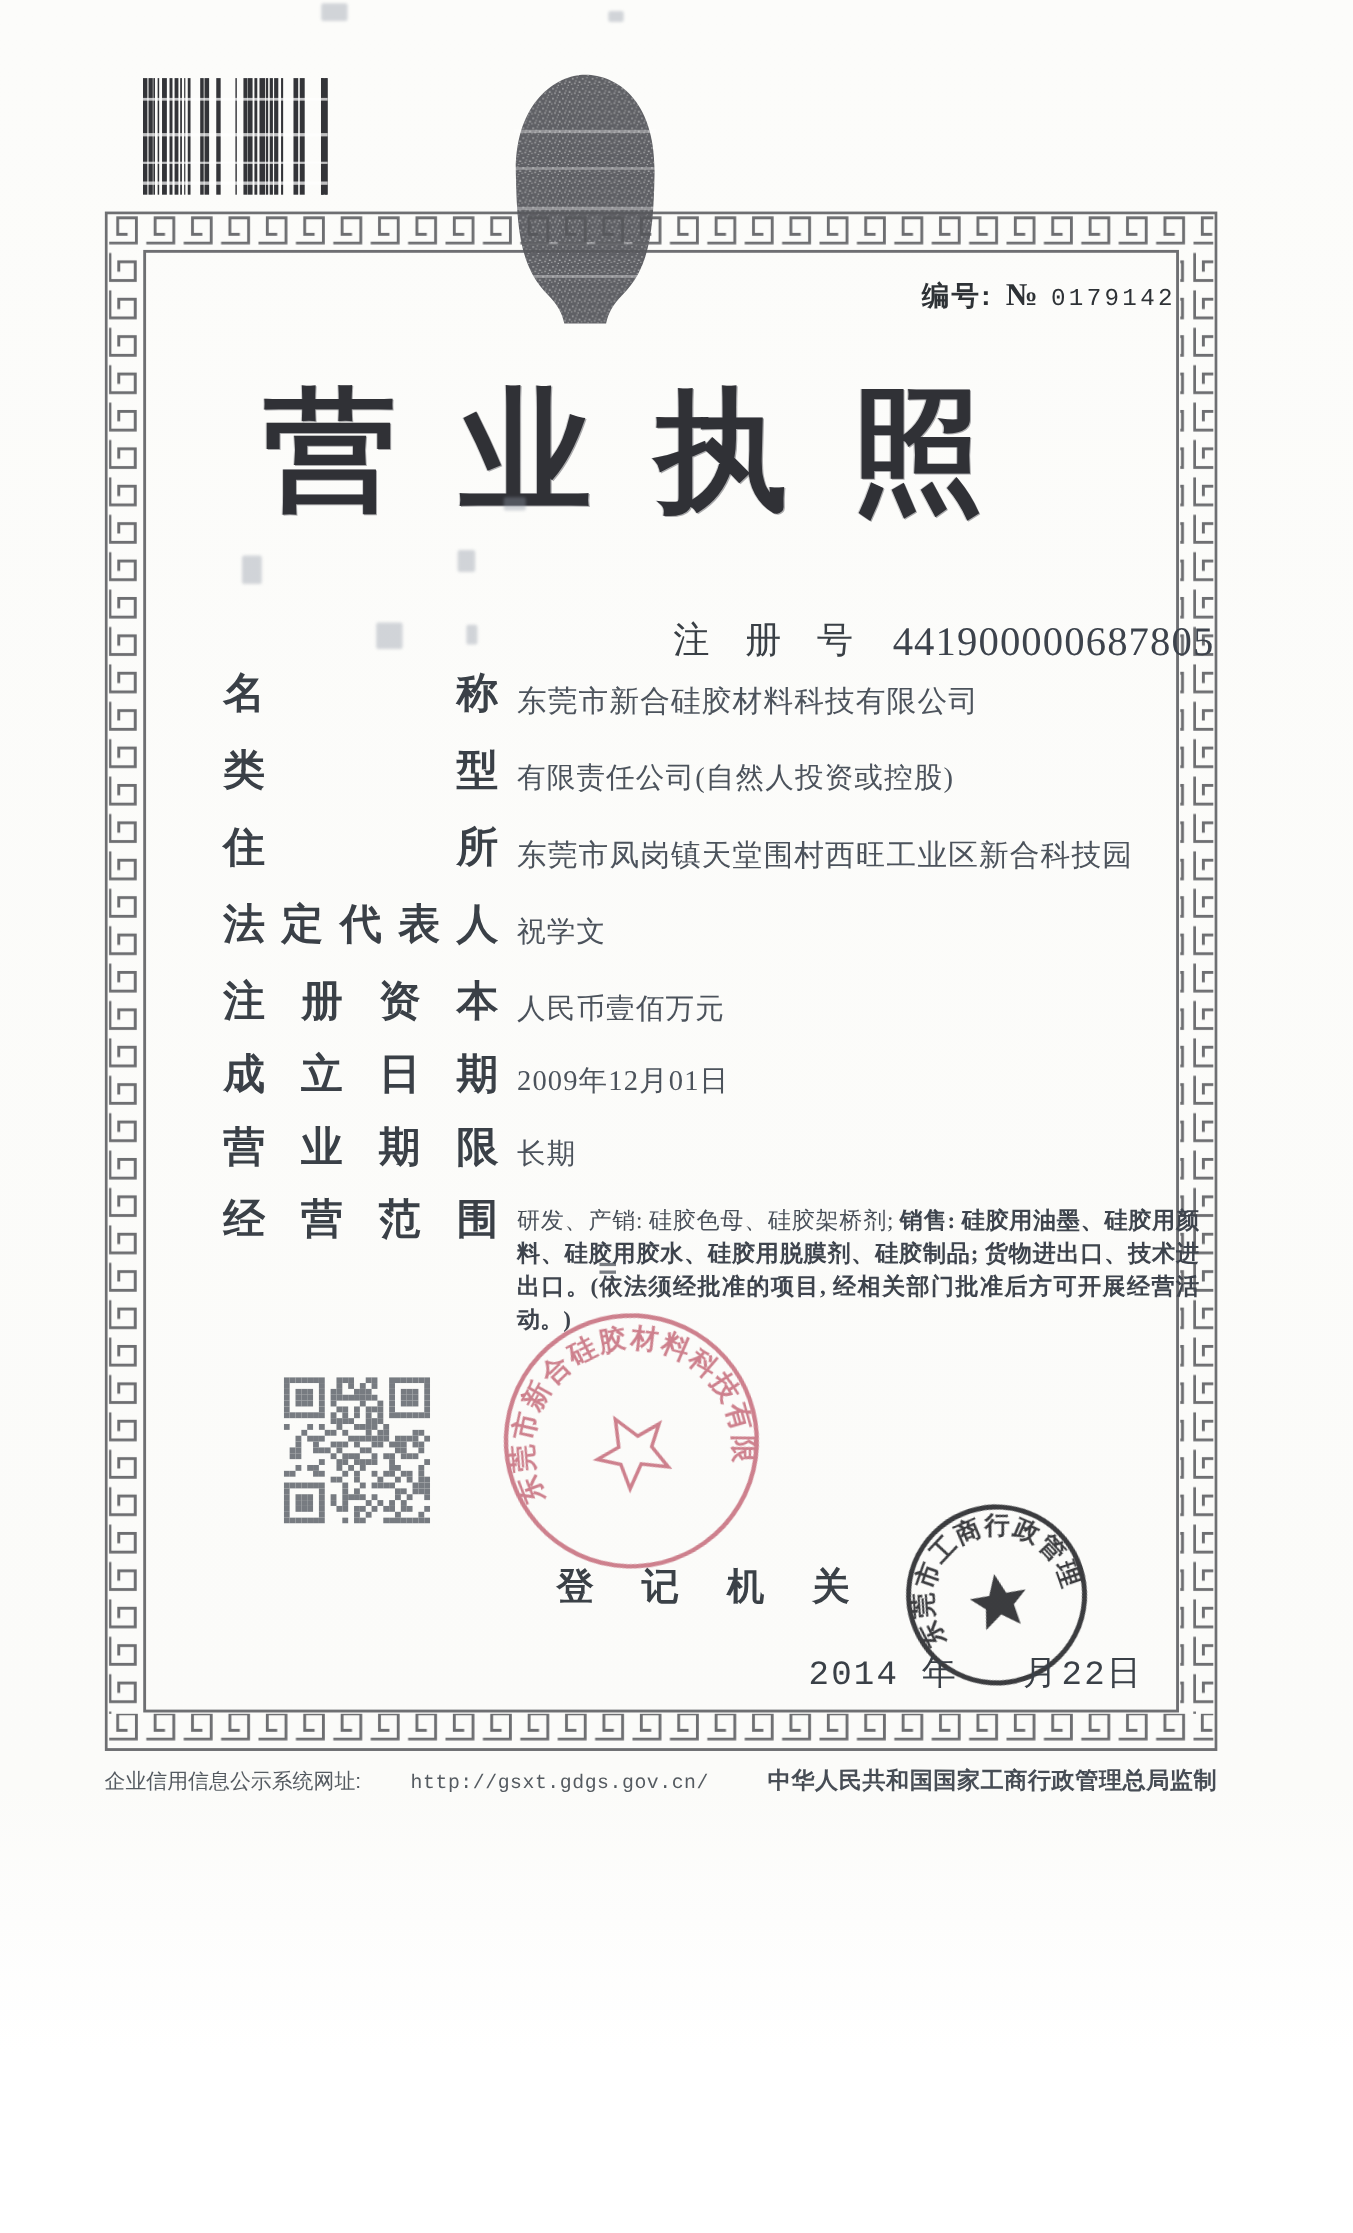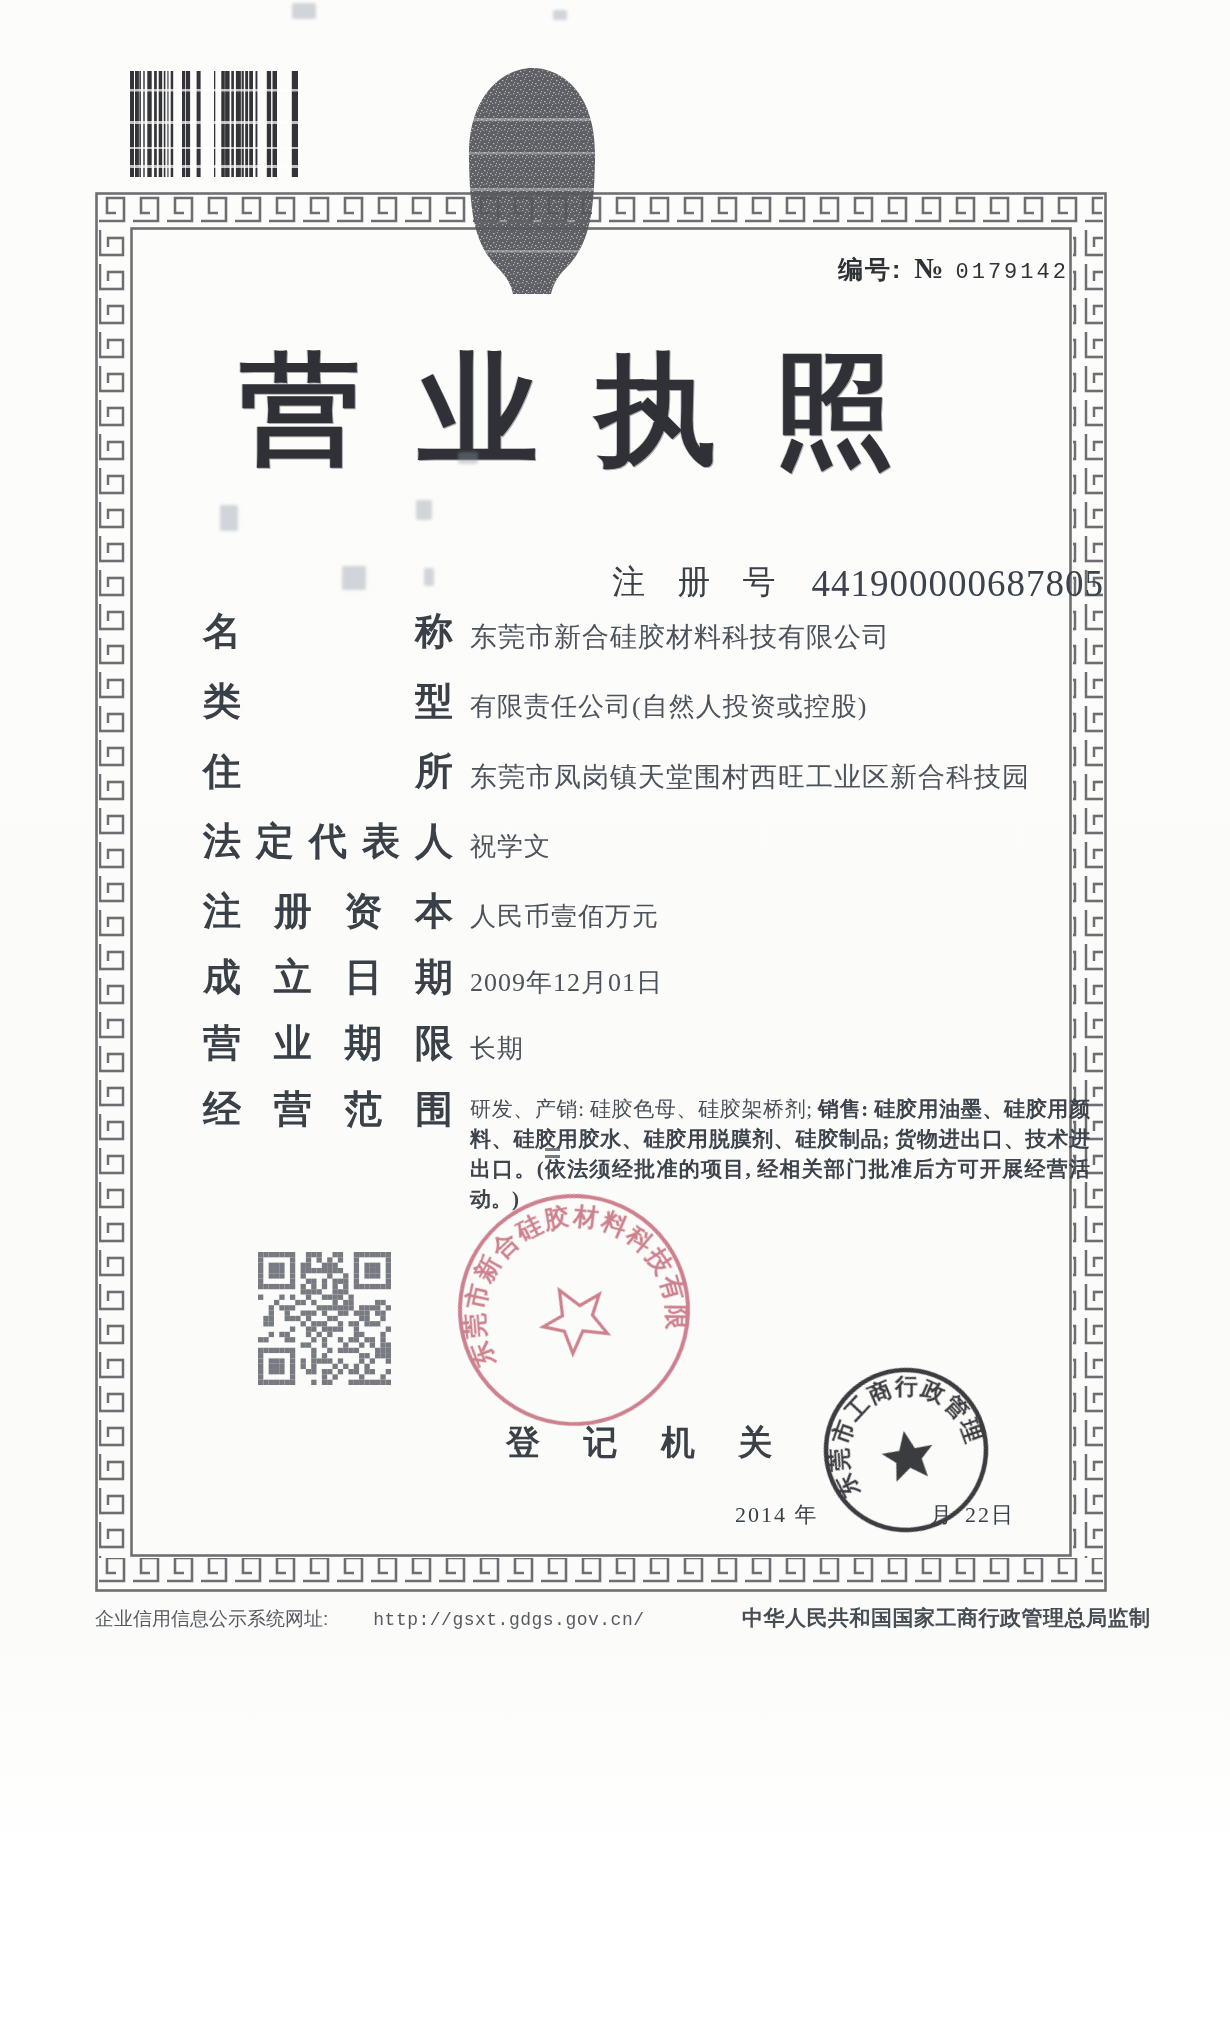"2014 年" .datepart { font-family: Liberation Serif, serif -> Liberation Mono, monospace; font-size: 22px -> 31px }
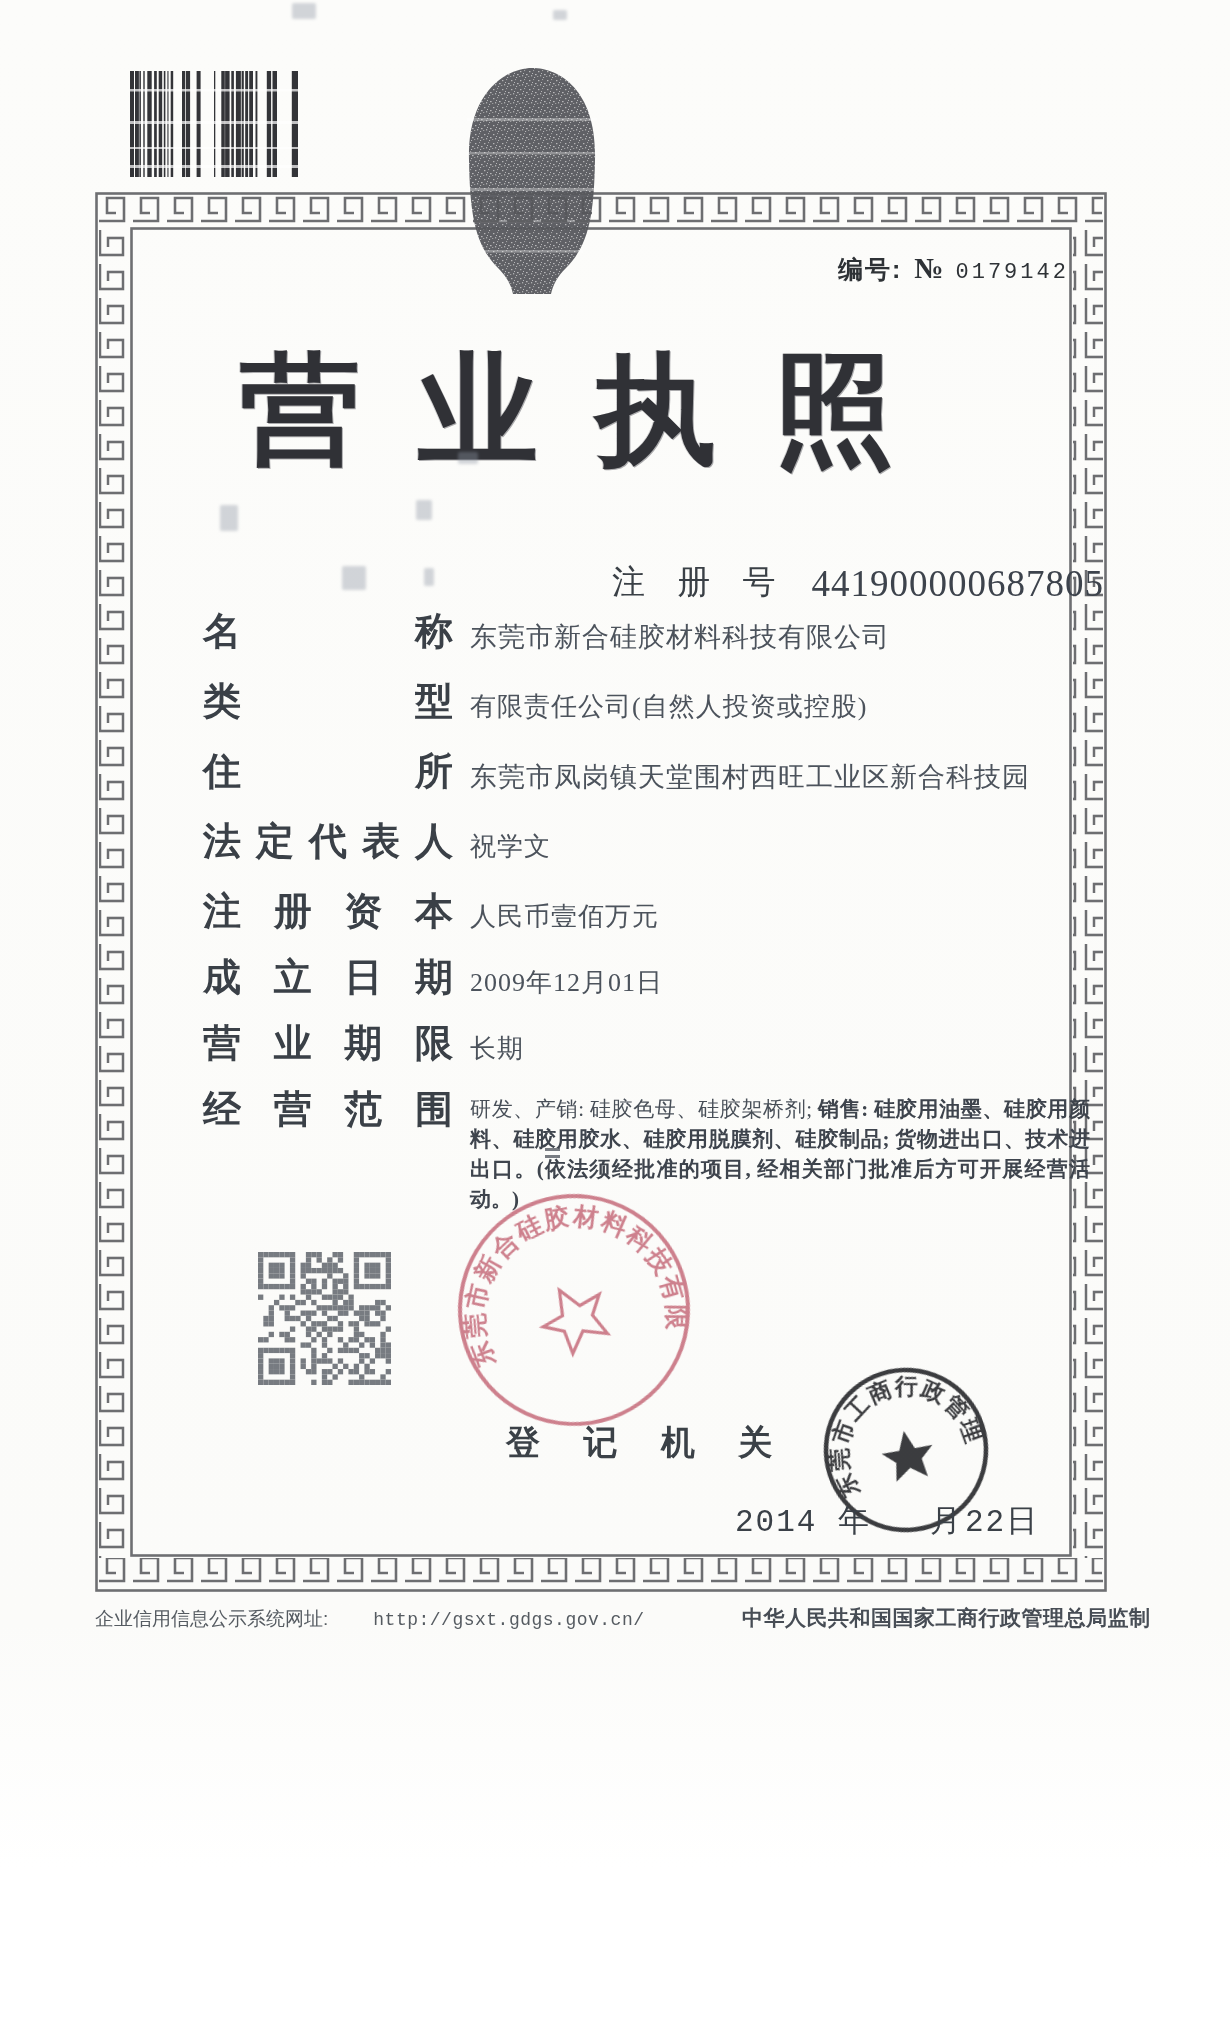"中华人民共和国国家工商行政管理总局监制" #footer-right { margin-left: 44px -> none }
